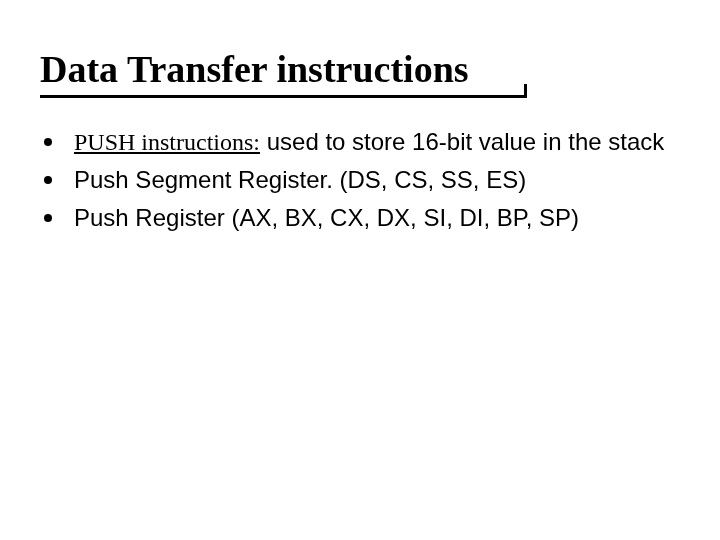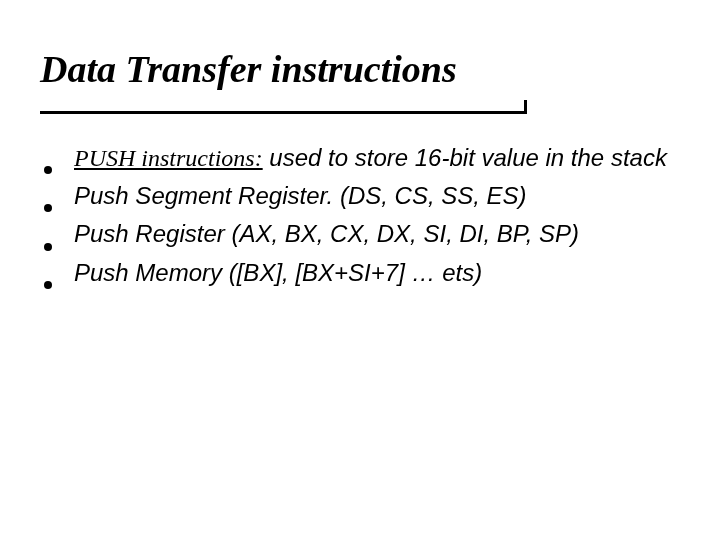"Data Transfer instructions" .title-wrap { font-style: italic -> none; padding-bottom: 22px -> 6px }
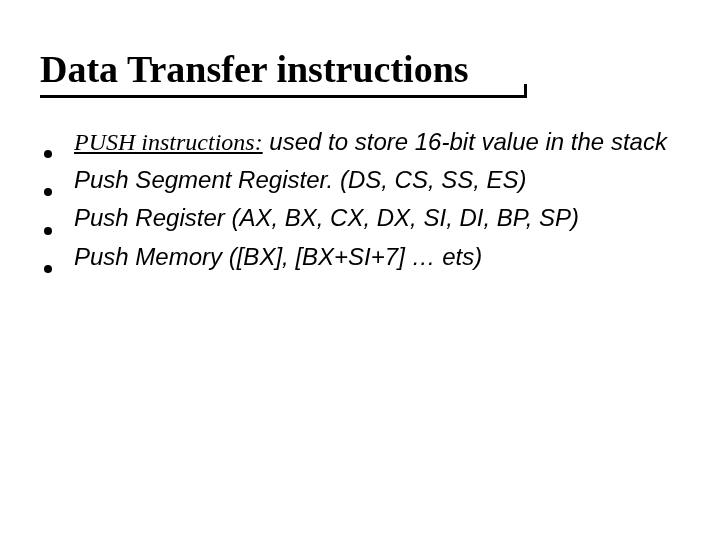"PUSH instructions: used to store" .bullet { align-items: flex-end -> flex-start; font-style: italic -> none }
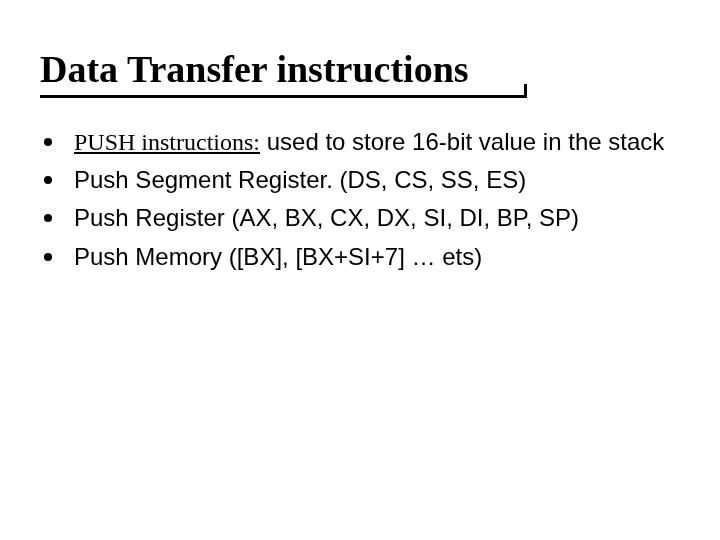"Push Memory ([BX], [BX+SI+7] …" div.bullet { html: <div> <span></span> <span>Push Memory ([BX], [BX+SI+7] … ets)</span> </div> -> none }
